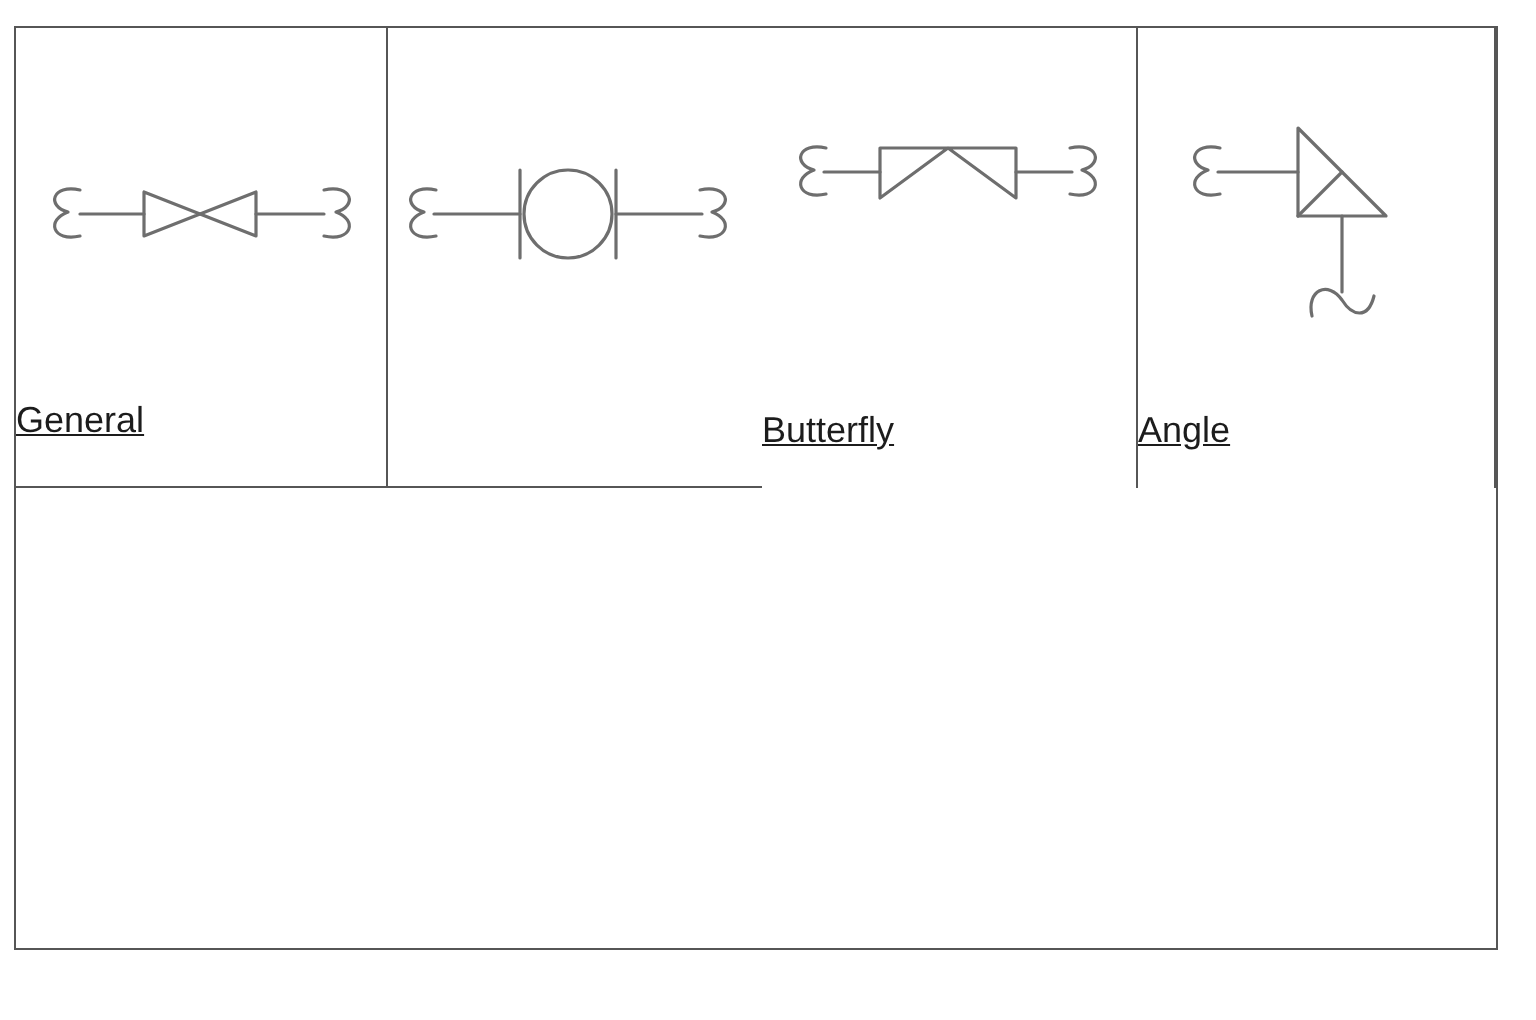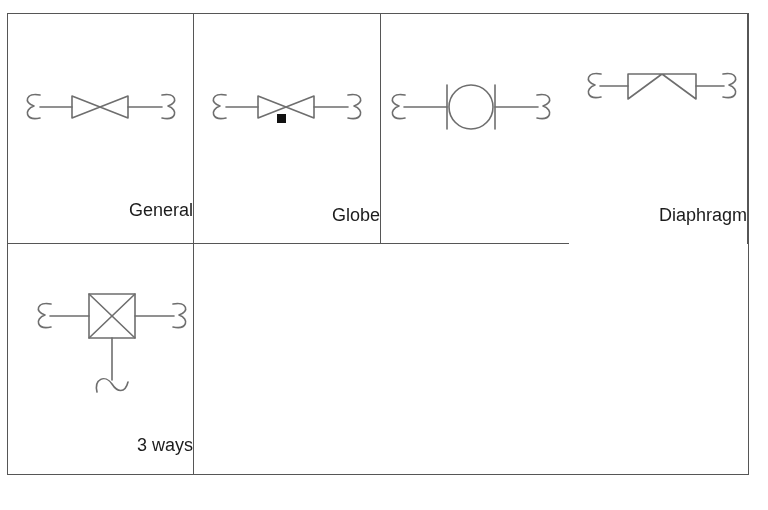"General" .label { text-align: right -> left; text-decoration: none -> underline }
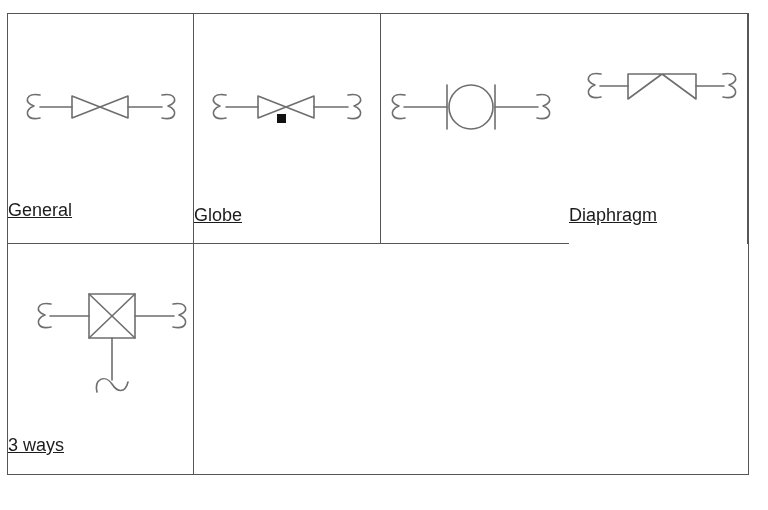"Globe" div.cell { html: <div> <svg> <use></use> <line></line> <polygon></polygon> <polygon></polygon> <rect></rect> <line></line> <use></use> </svg> <div> <span>Globe</span> </div> </div> -> none }
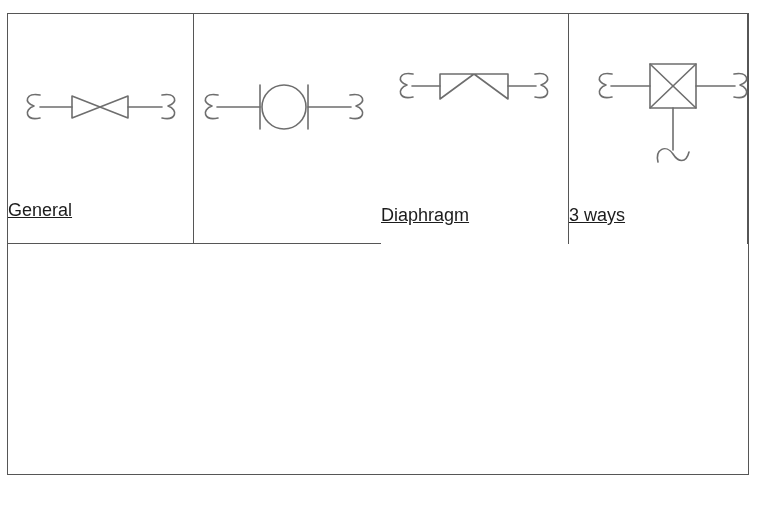"Diaphragm" span { text: Diaphragm -> Butterfly }
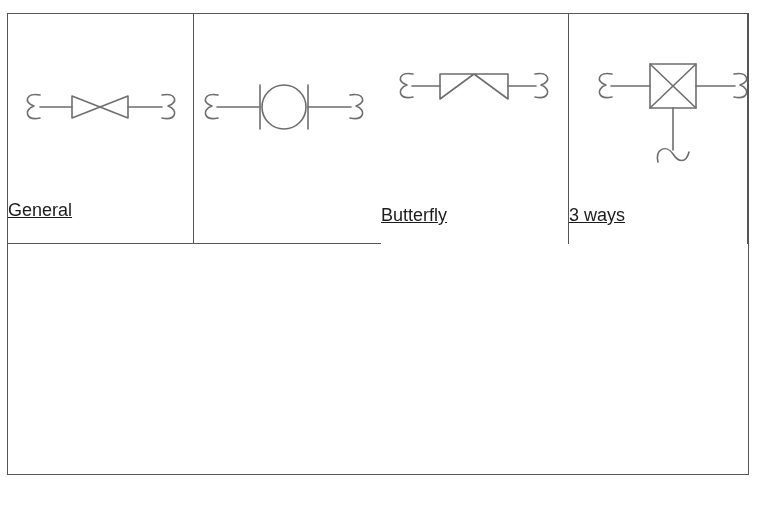"Angle" div.cell { html: none -> <div> <svg> <use></use> <line></line> <polygon></polygon> <line></line> <line></line> <use></use> </svg> <div> <span>Angle</span> </div> </div> }
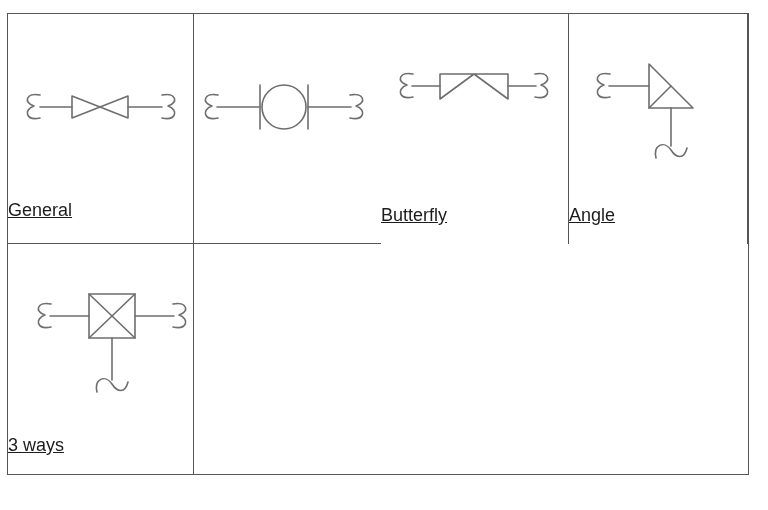"3 ways" div.cell { html: <div> <svg> <use></use> <line></line> <rect></rect> <line></line> <line></line> <line></line> <use></use> <line></line> <use></use> </svg> <div> <span>3 ways</span> </div> </div> -> none }
